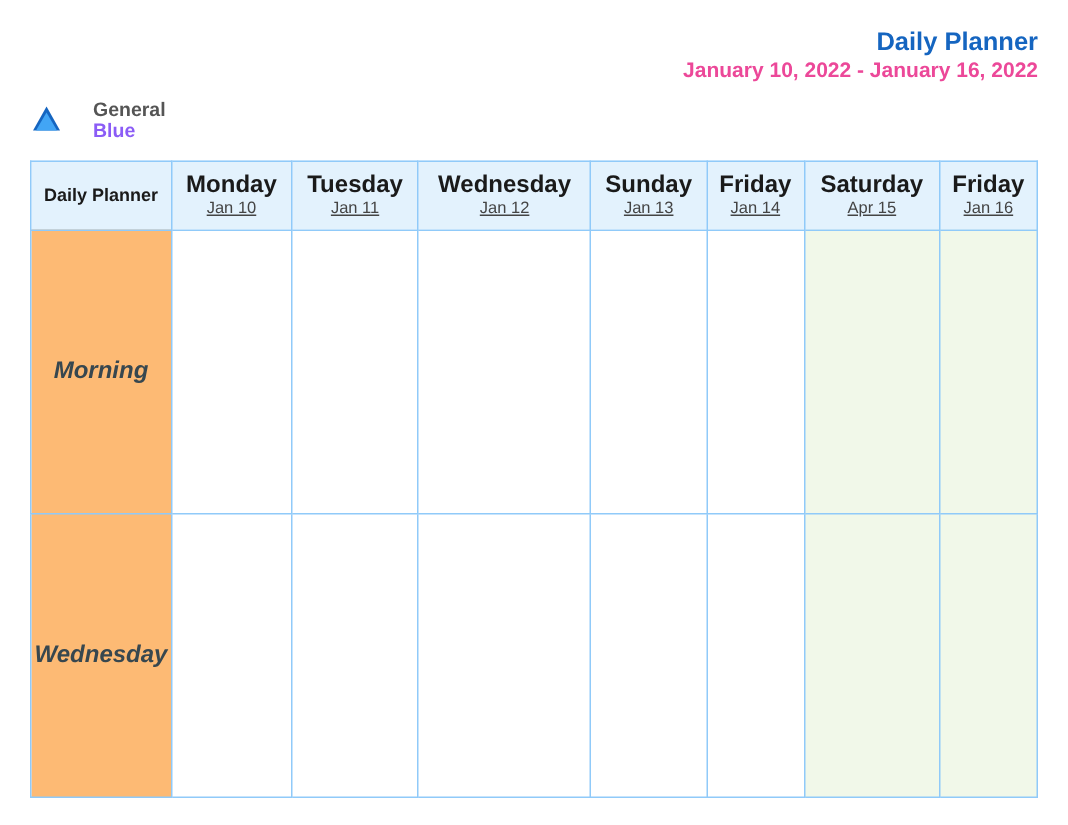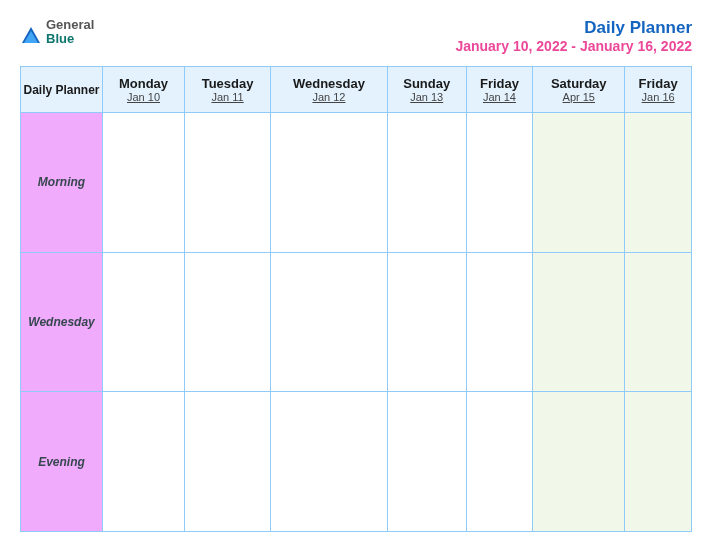"General" .logo { align-items: flex-end -> center; gap: 4px -> 20px; margin-top: none -> 48px }
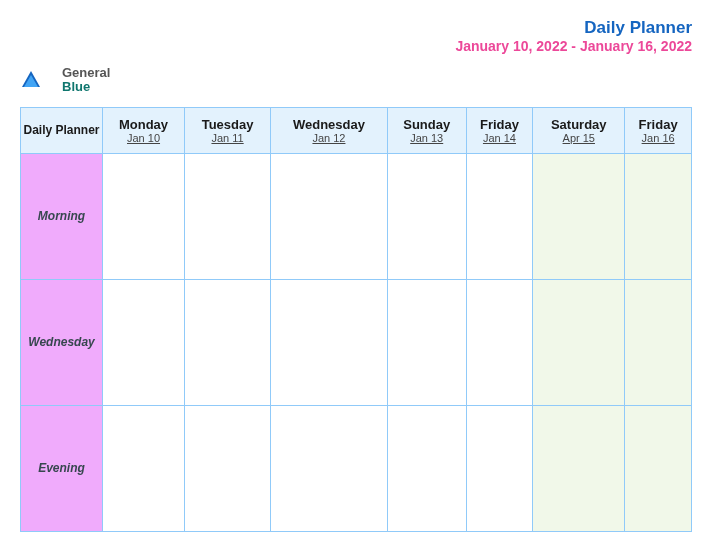"Blue" .logo-blue { color: #0f766e -> #8b5cf6 }
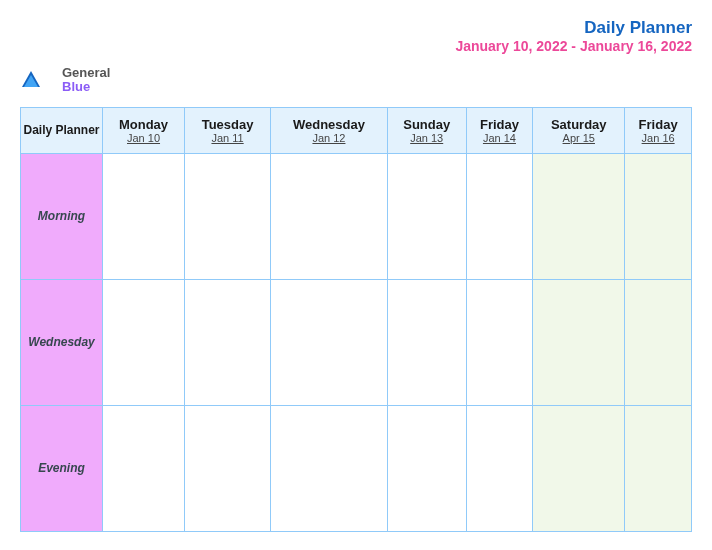"Monday" .header-row th .day-name { font-size: 13px -> 16px }
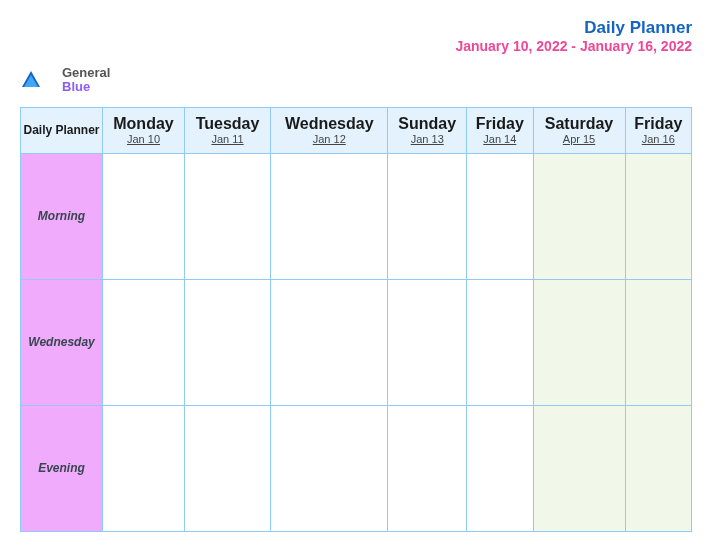"Morning" .time-cell { background-color: #f0abfc -> #fdba74; font-size: 12px -> 16px }
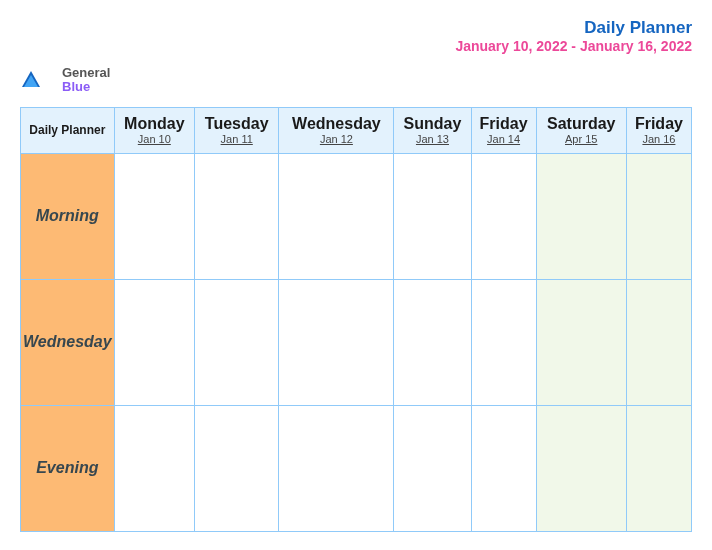"Evening" tr { html: <tr> <td>Evening</td> <td></td> <td></td> <td></td> <td></td> <td></td> <td></td> <td></td> </tr> -> none }
